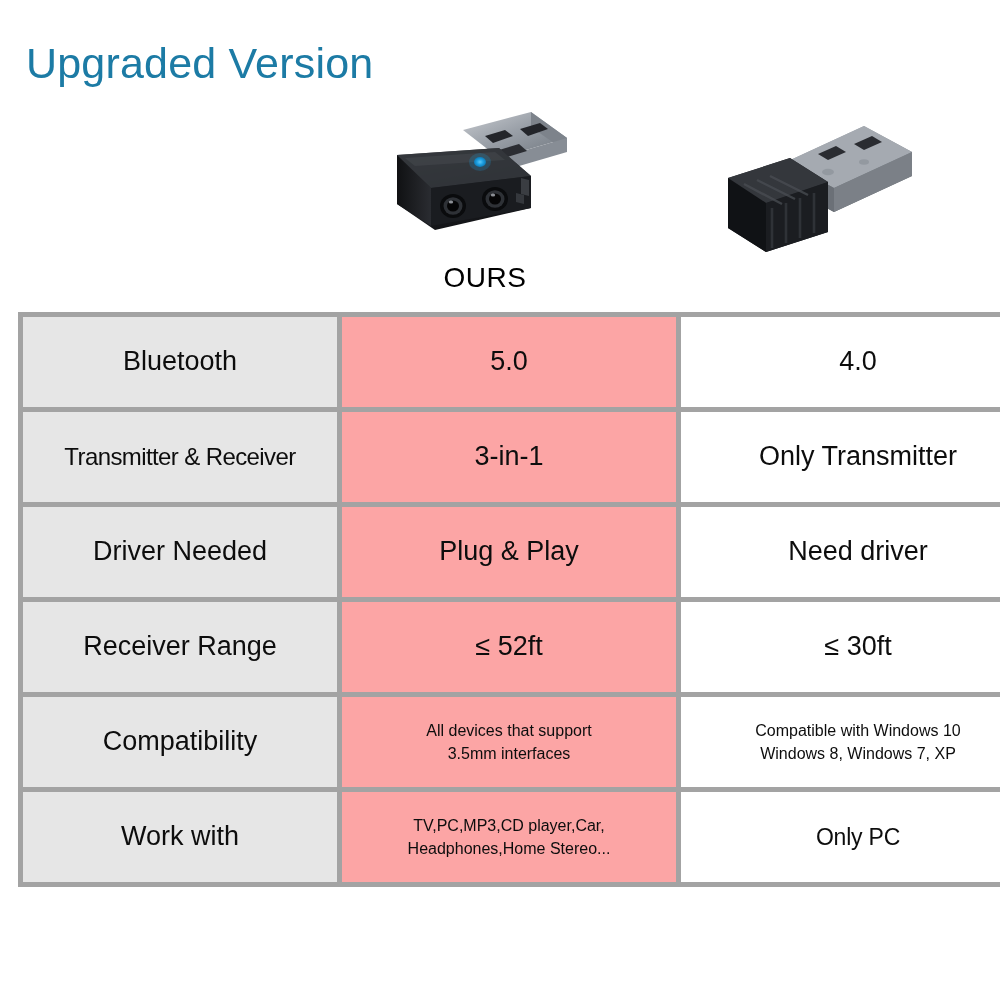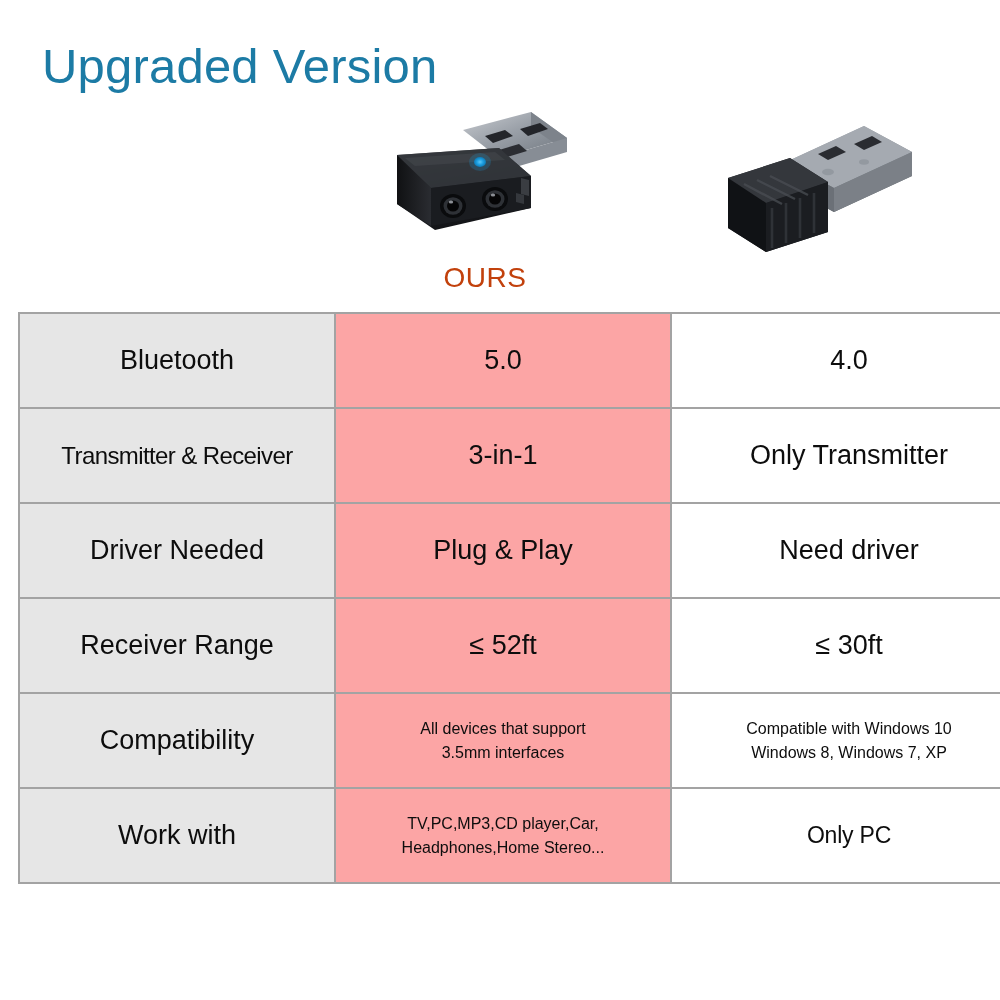"Upgraded Version" .page-title { font-size: 49px -> 43px; margin-left: 16px -> none }
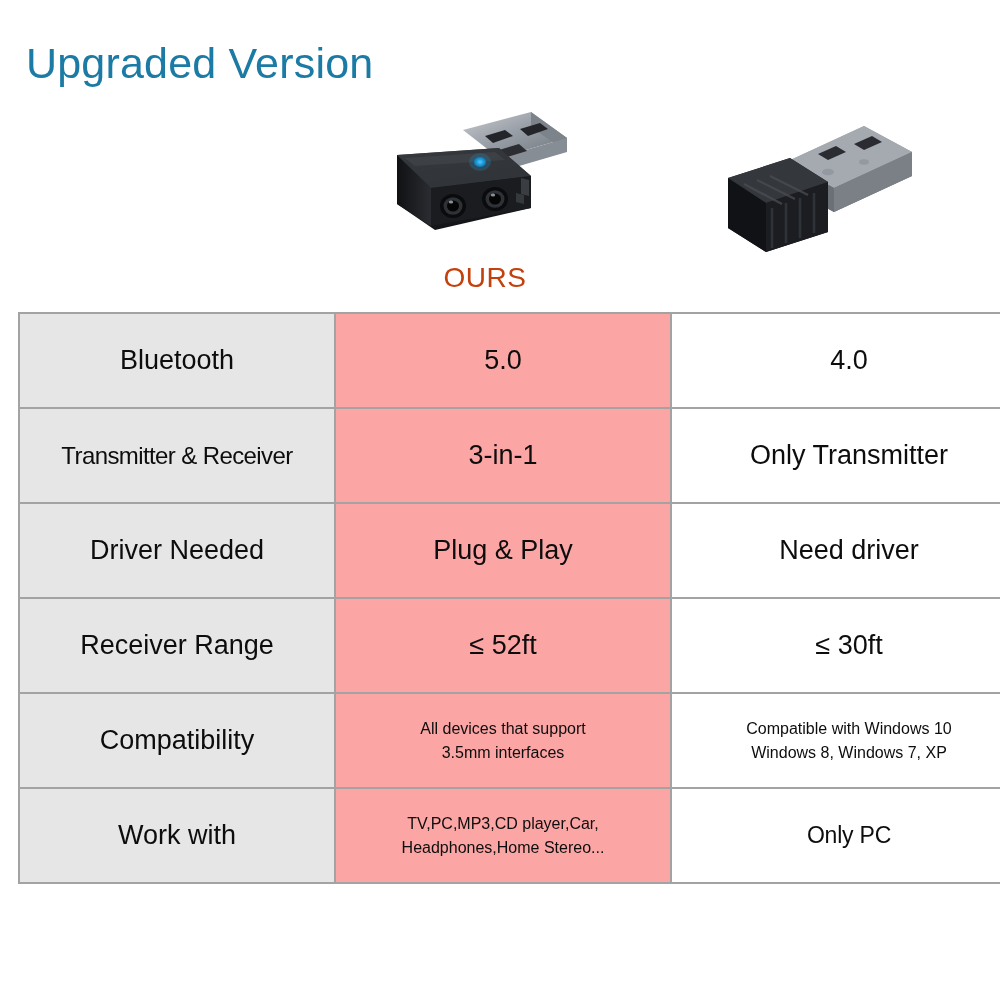"OURS" .product-label { color: #c2410c -> #000000 }
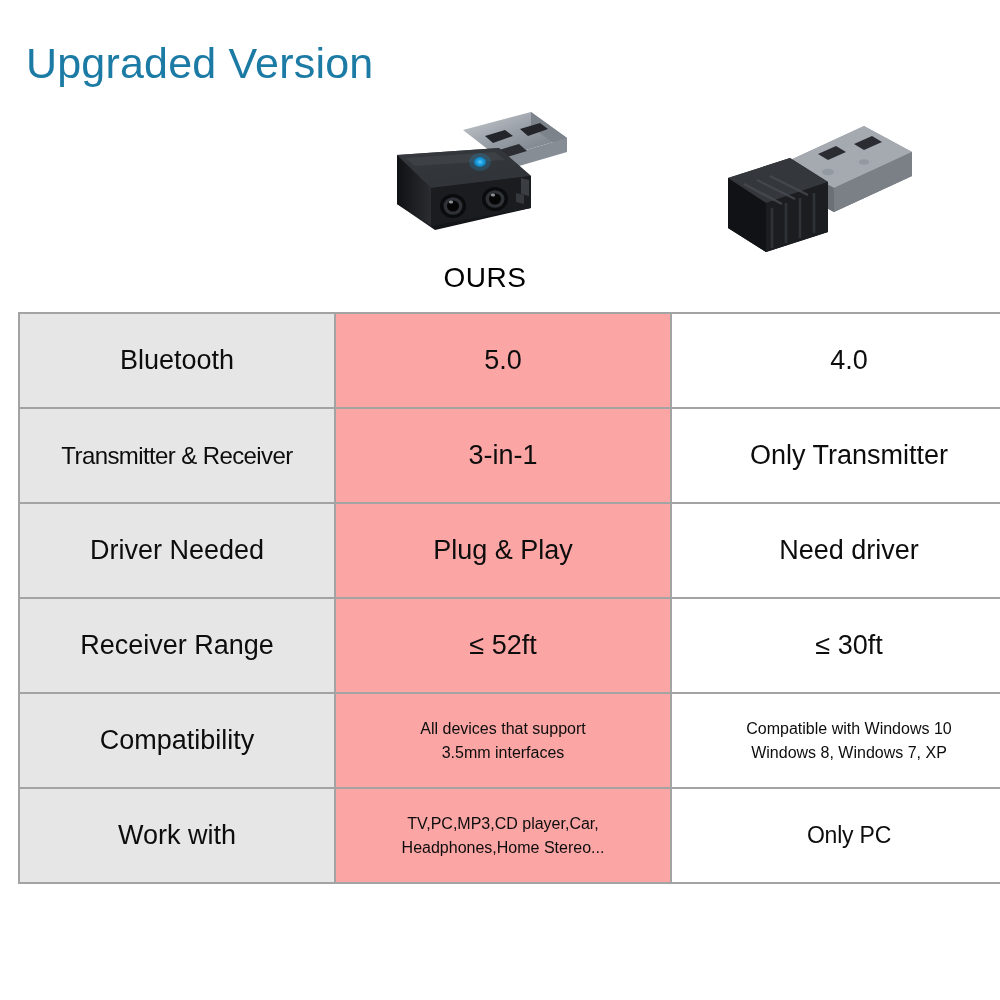"Bluetooth" .compare-table td { border: 2px solid #a3a3a3 -> 5px solid #a3a3a3 }
